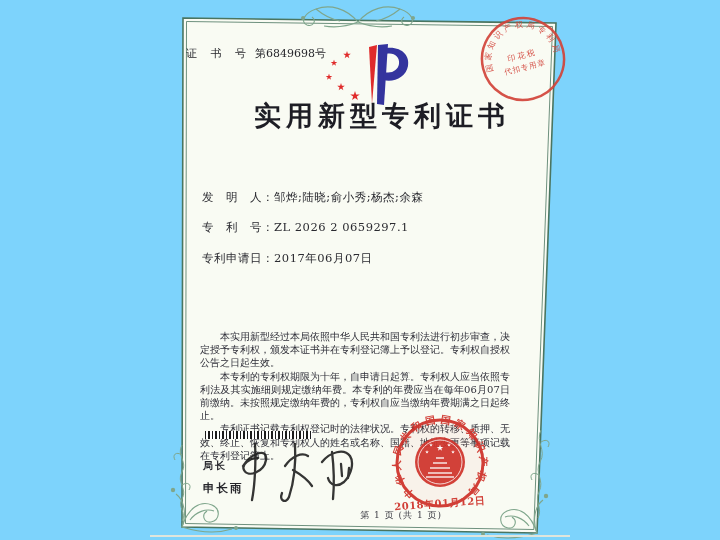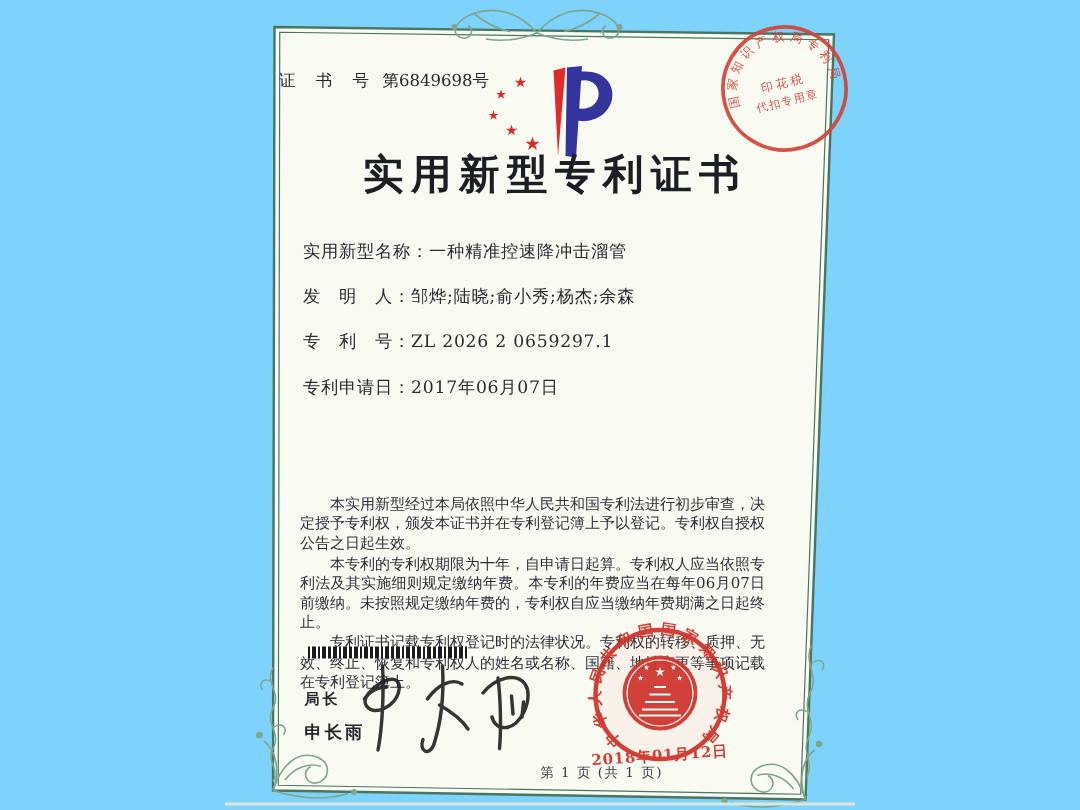"实用新型专利证书" .title { left: 188px -> 200px }
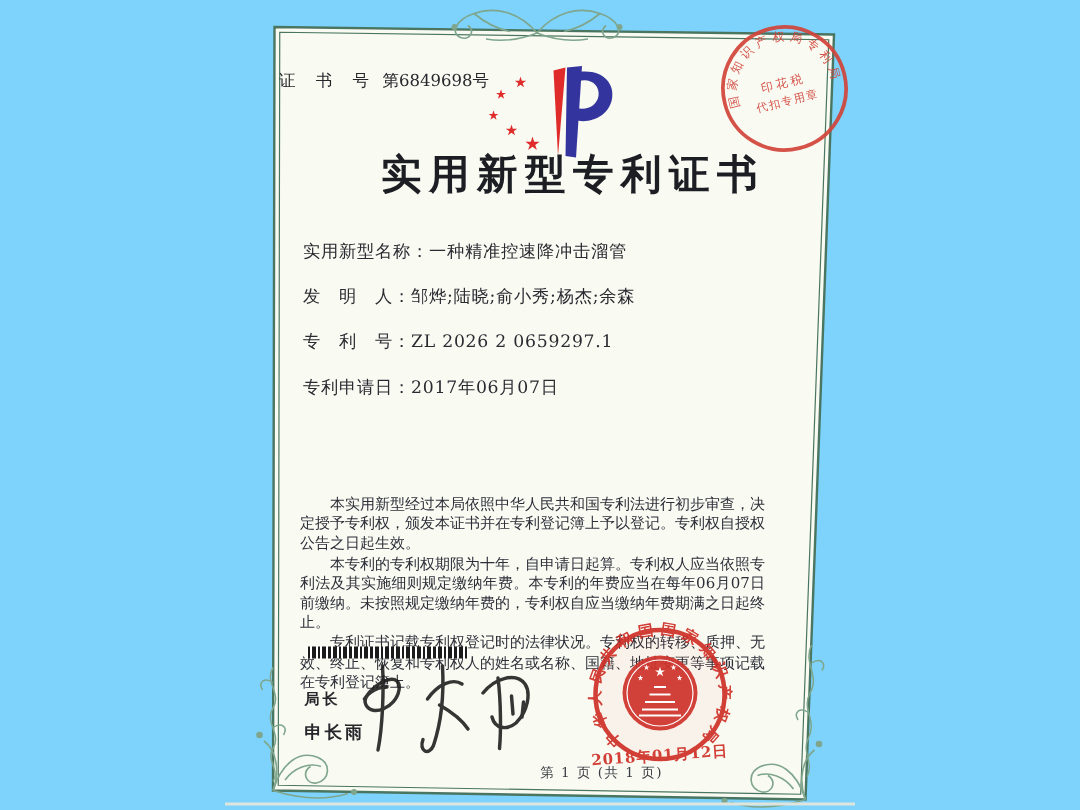"实用新型名称：一种精准控速降冲击溜管" div.abs { html: <div> <span>实用新型名称：</span><span>一种精准控速降冲击溜管</span> </div> -> none }
